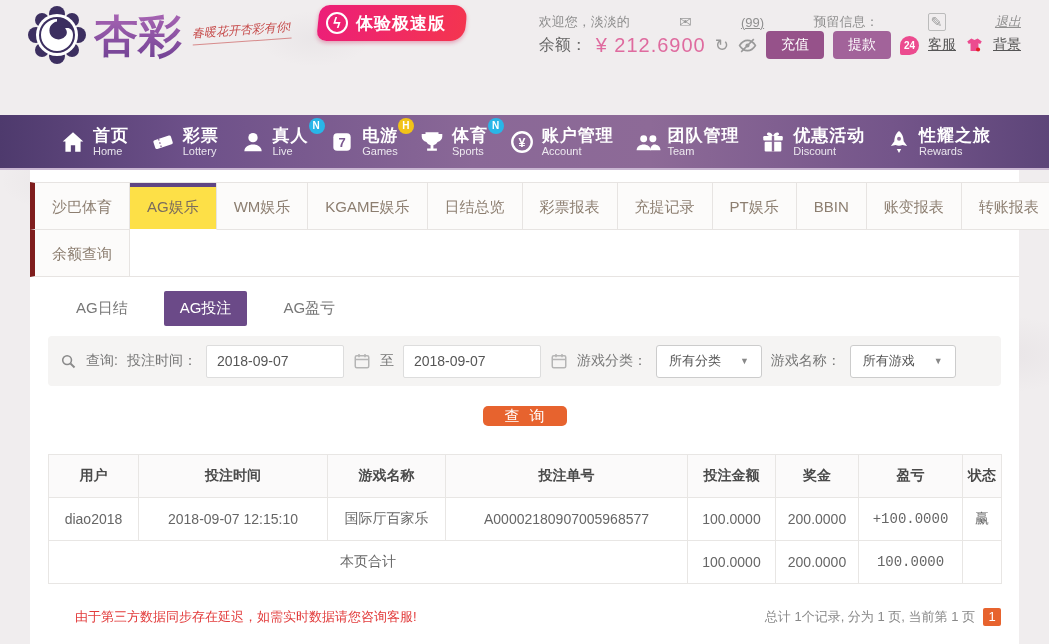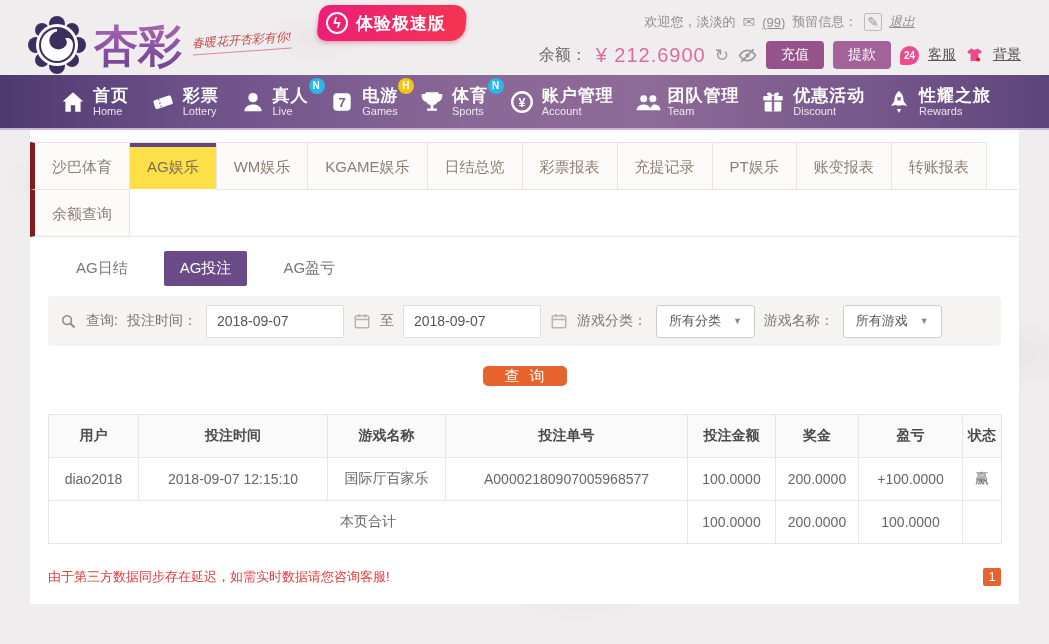"杏彩" .logo { top: 16px -> 6px }
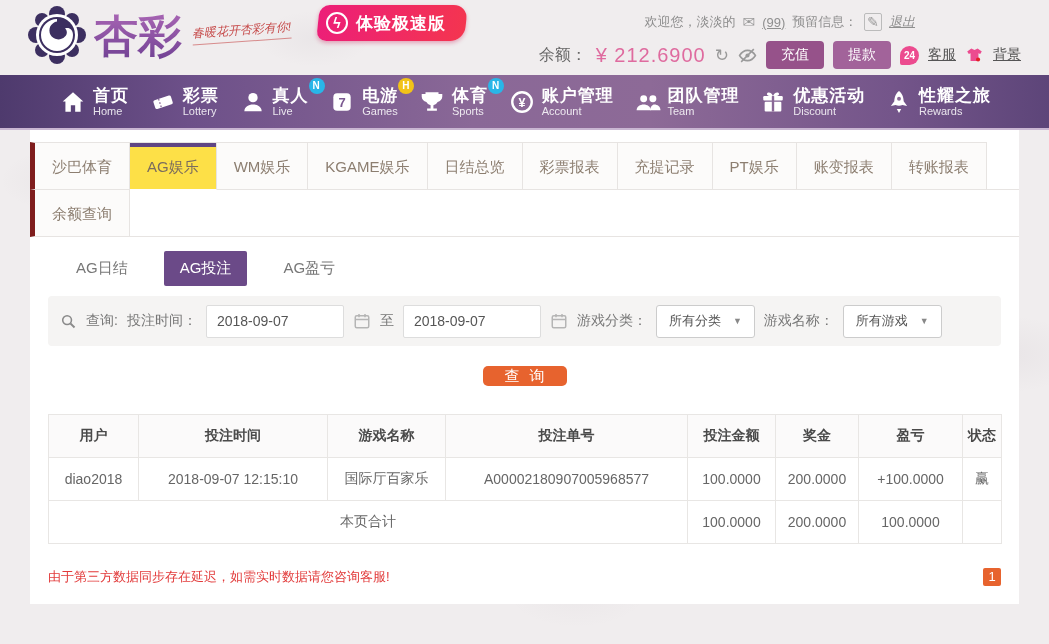"欢迎您，淡淡的" .welcome-row { justify-content: center -> space-between }
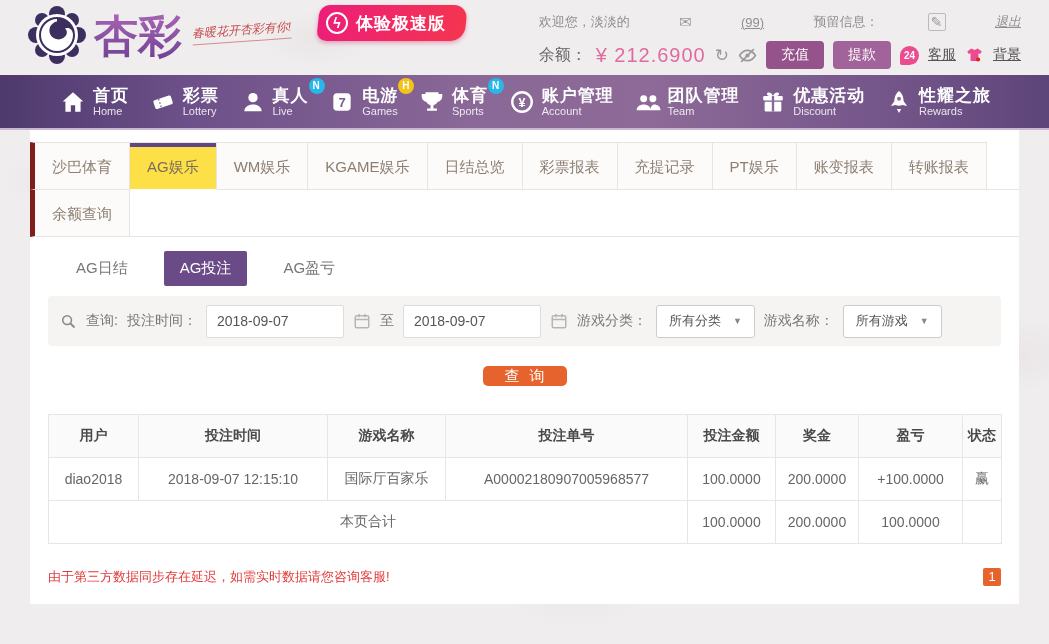"余额：" .balance-row { margin-top: 10px -> none }
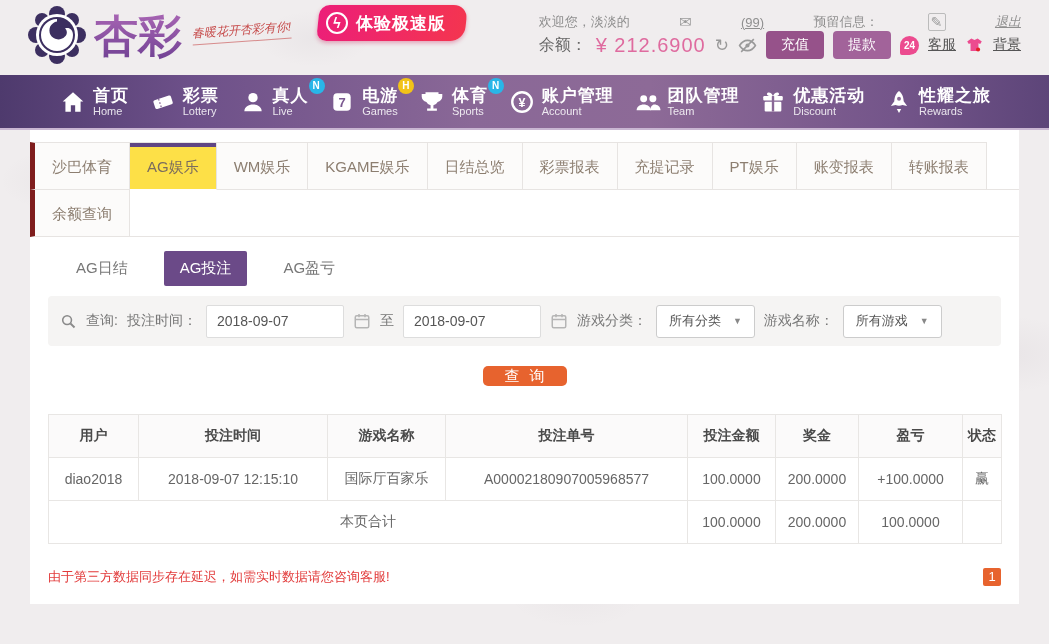"首页" .nav { margin-top: none -> 40px }
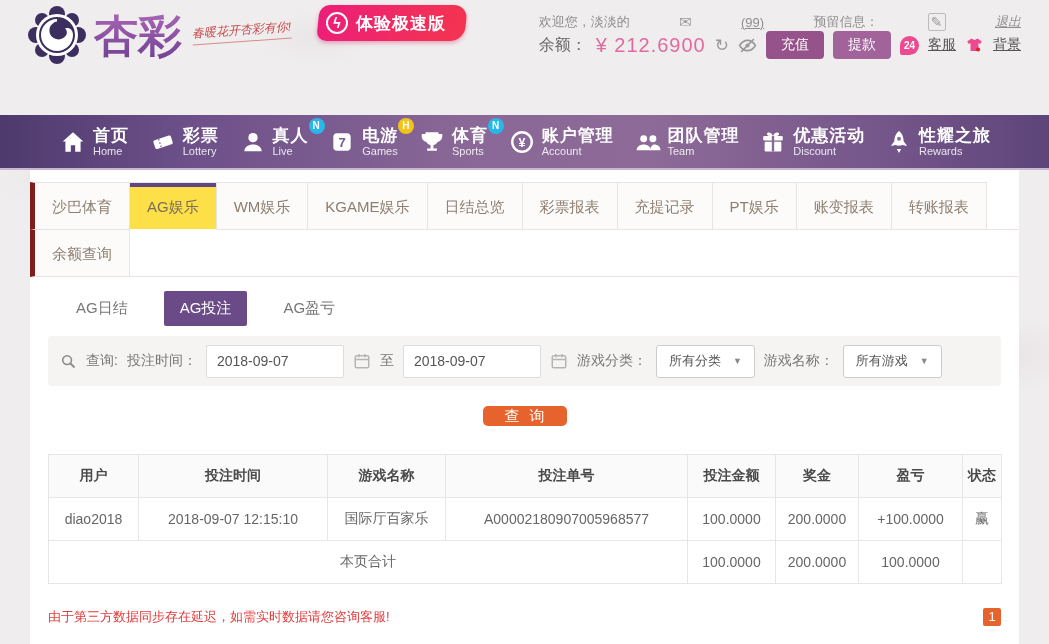"BBIN" div.tab { html: none -> <div>BBIN</div> }
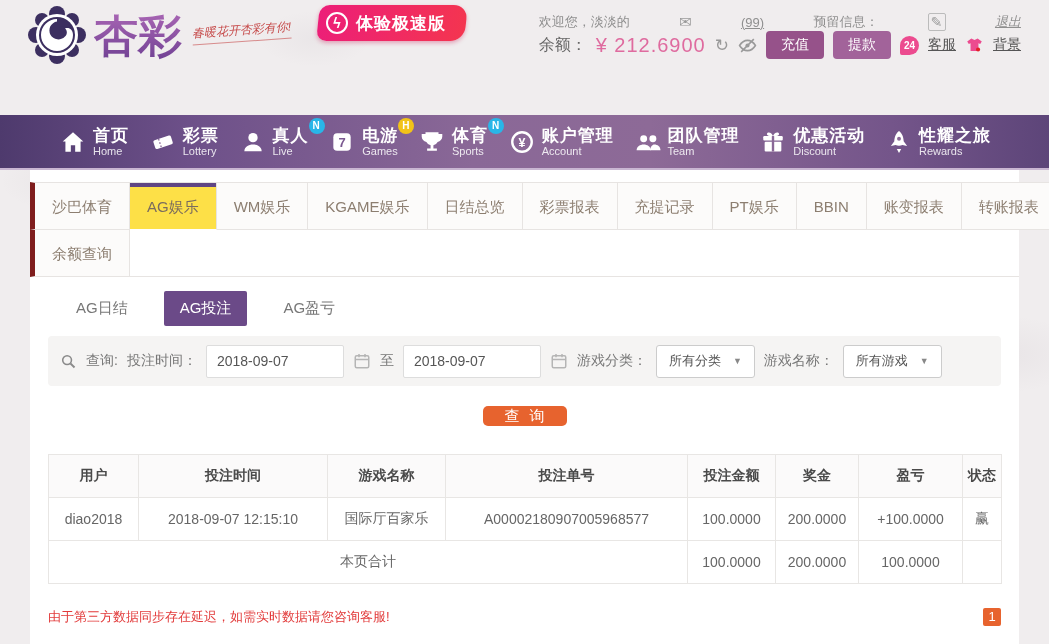"所有分类" .q-select { gap: 12px -> 19px }
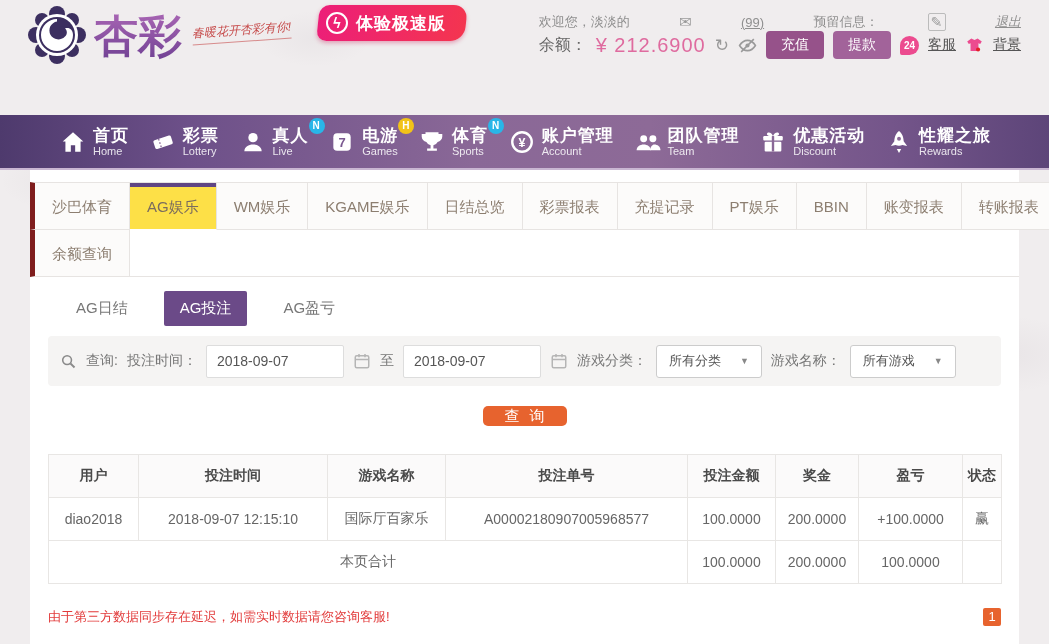"+100.0000" .green { font-family: none -> Liberation Mono, monospace }
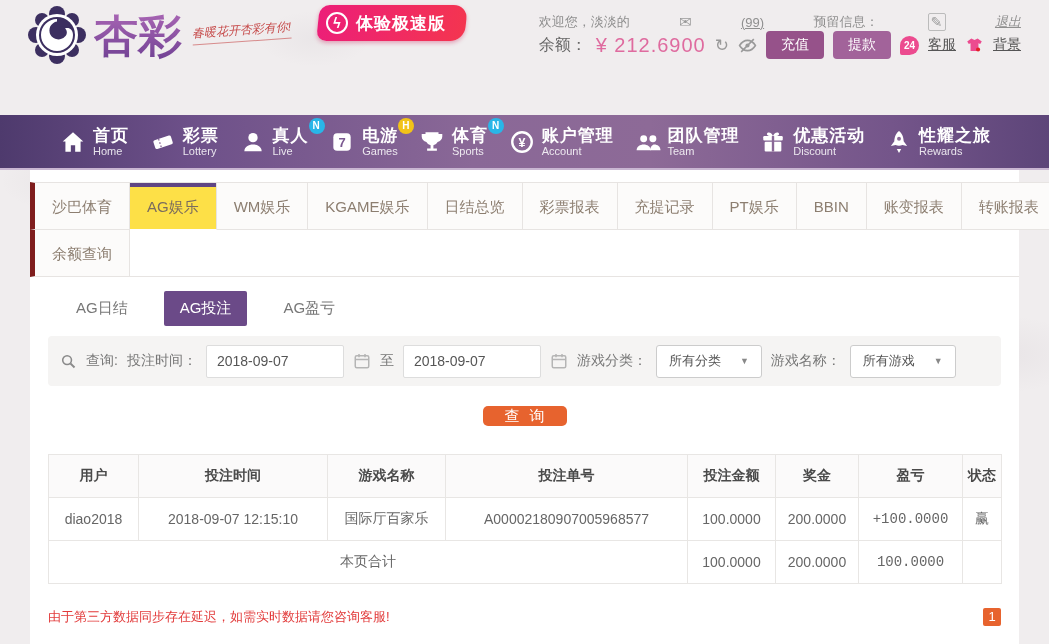"由于第三方数据同步存在延迟，如需实时数据请您咨询客服!" .notice { margin-left: none -> 27px }
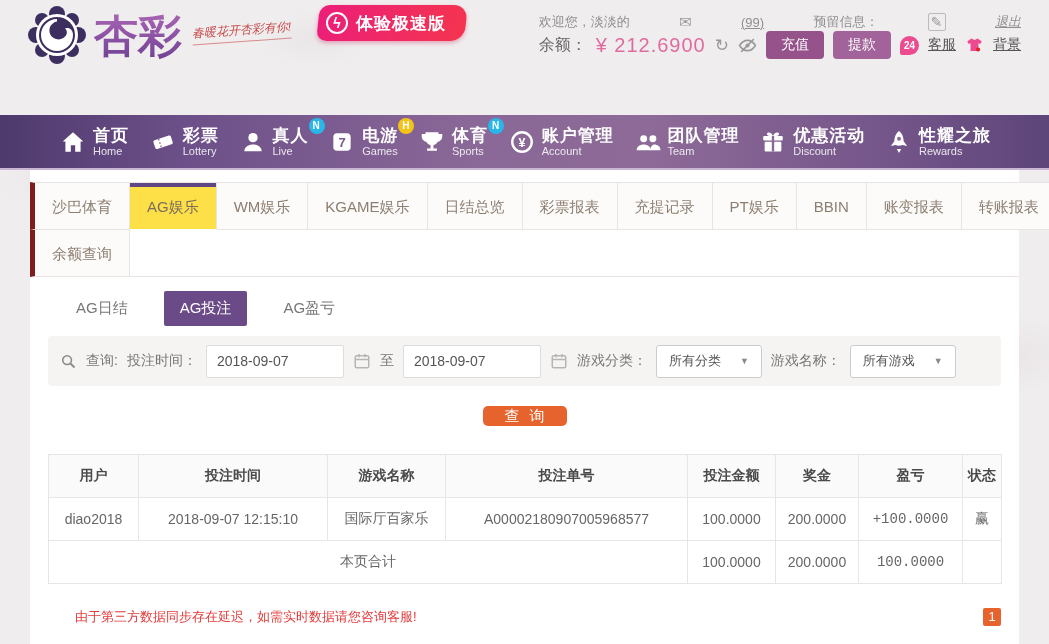"总计 1个记录, 分为 1 页," span { html: none -> <span>总计 1个记录, 分为 1 页, 当前第 1 页</span> }
